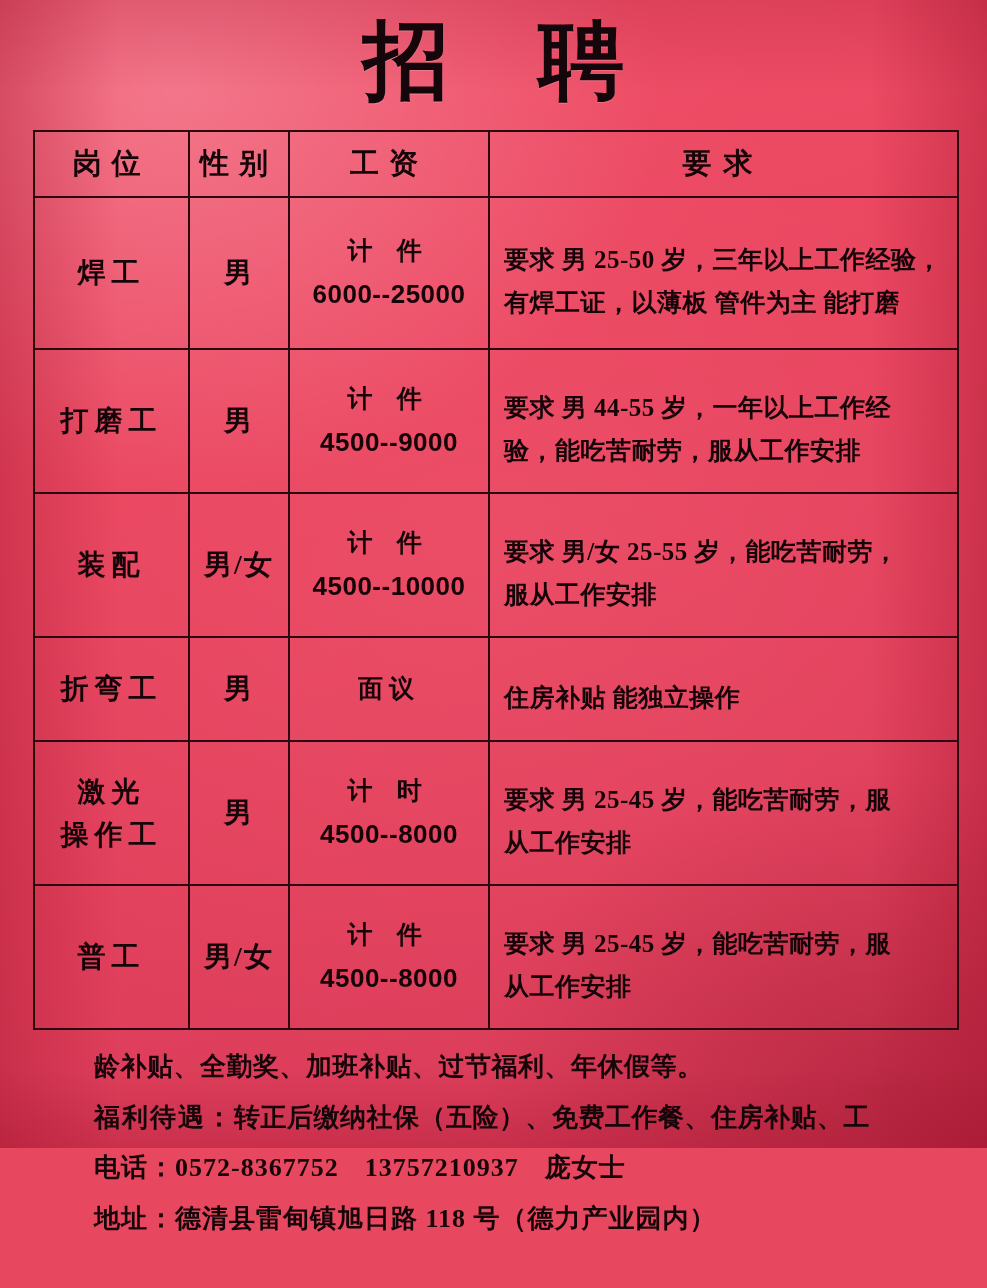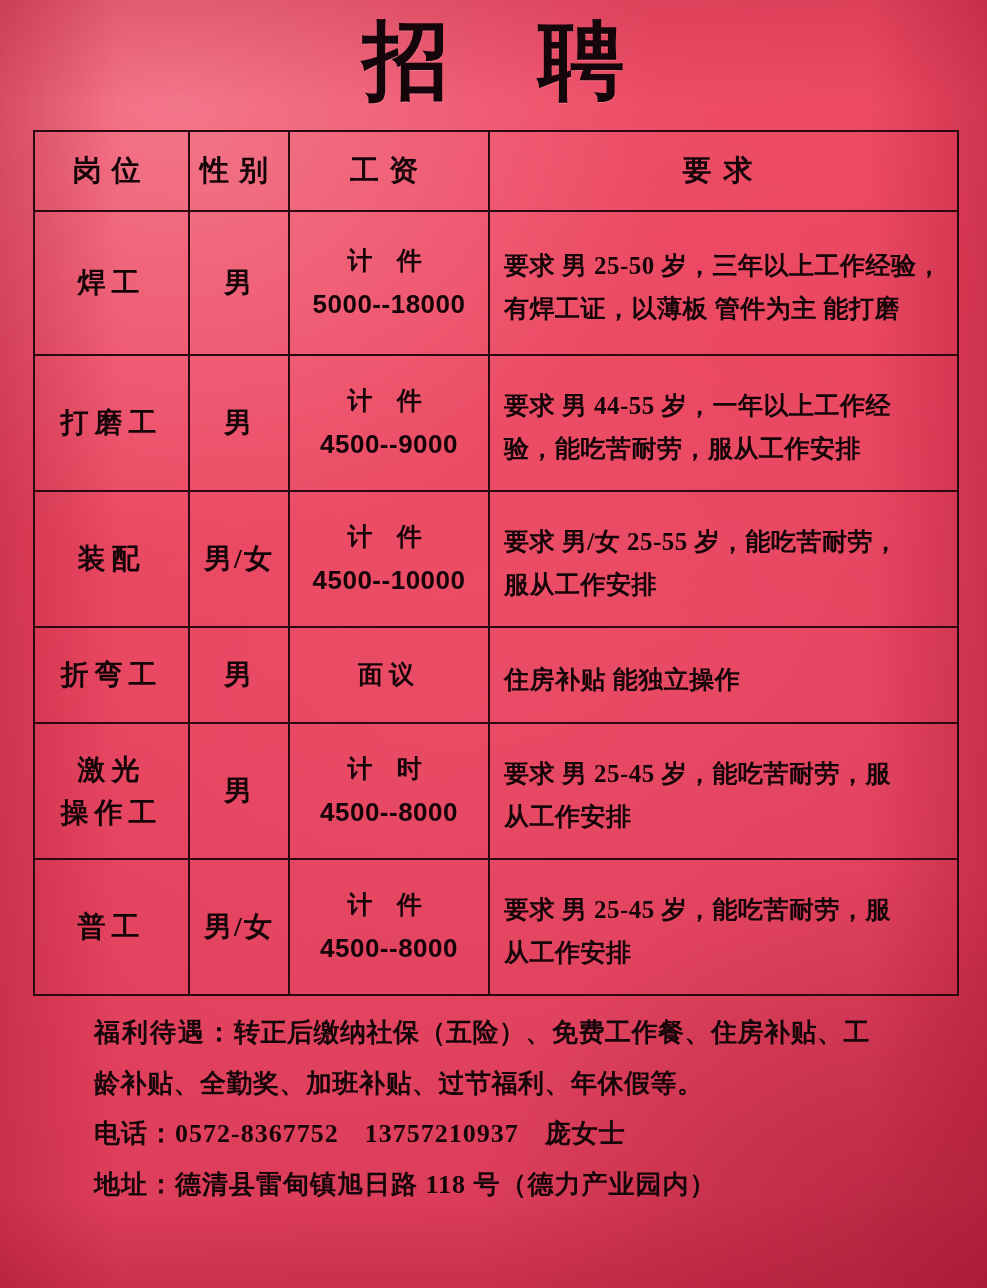"招 聘" #poster { height: 1288px -> 1148px }
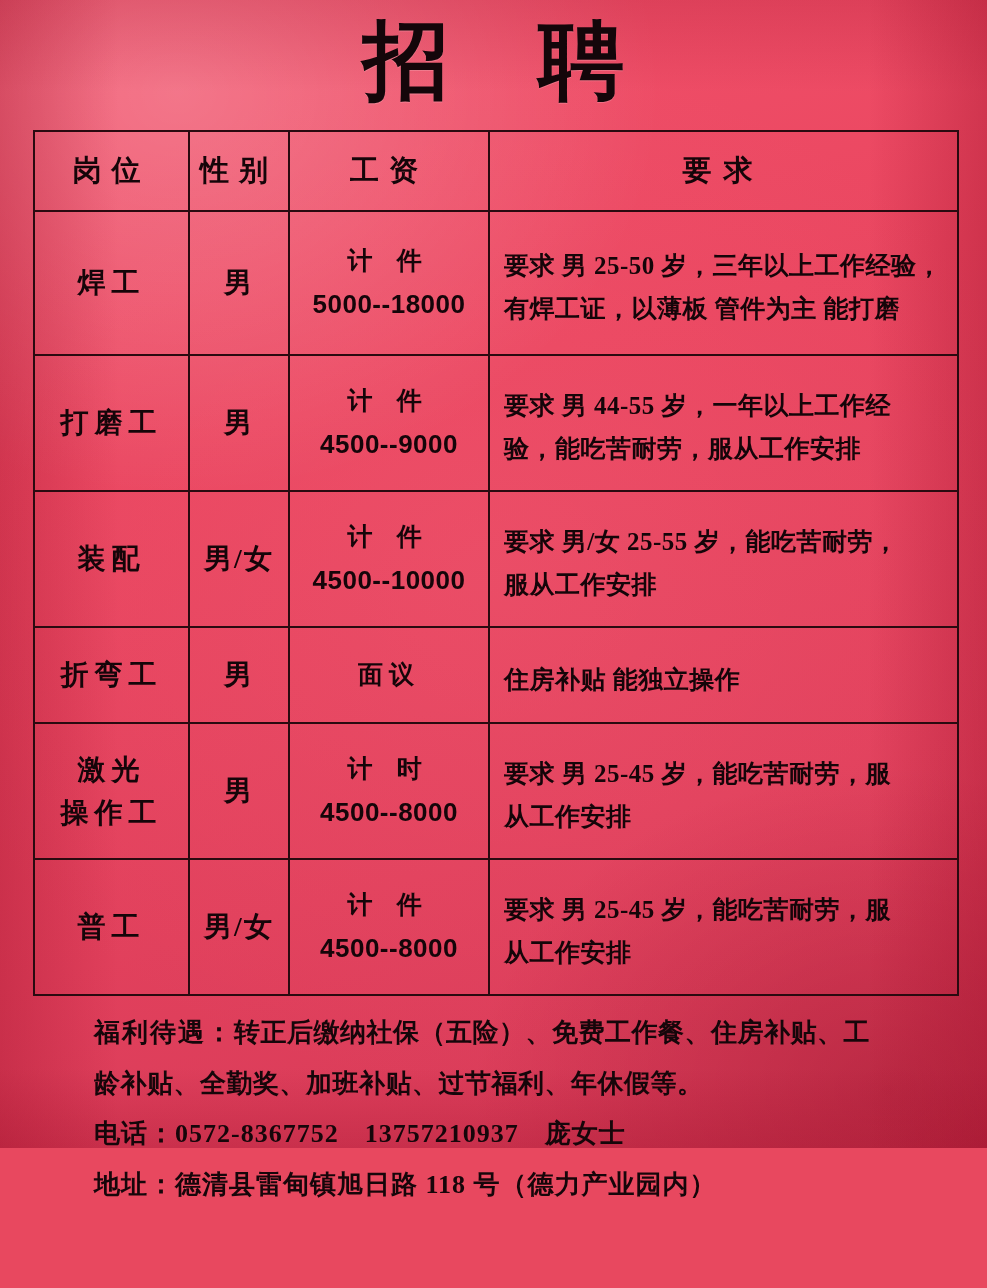"岗位" th, td { padding: 7px -> 0 }
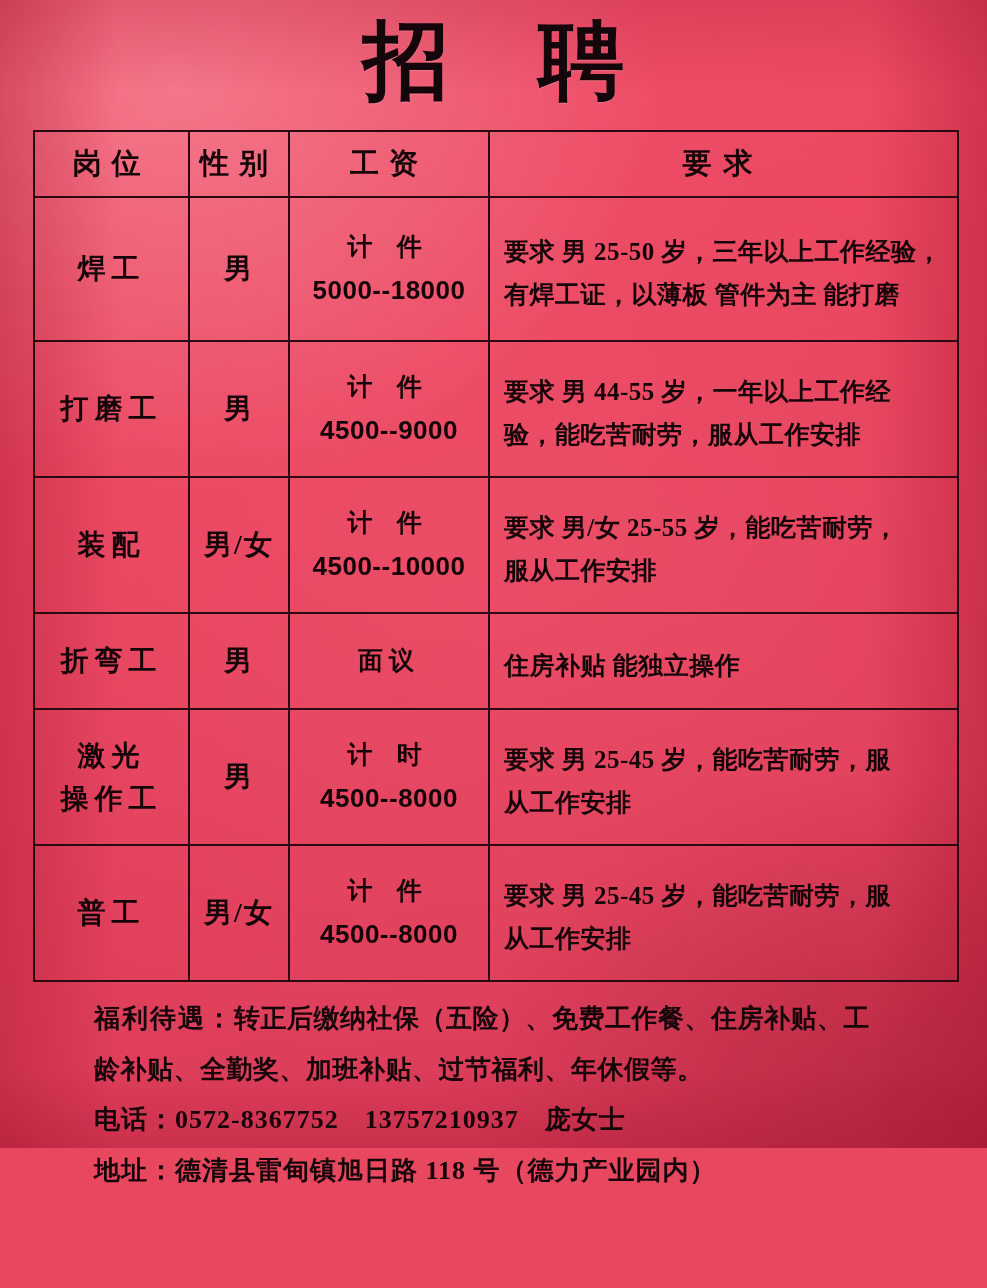"要求 男 25-50 岁，三年以上工作经验，" td.req { padding: 16px 10px 8px 14px -> 24px 10px 8px 14px }
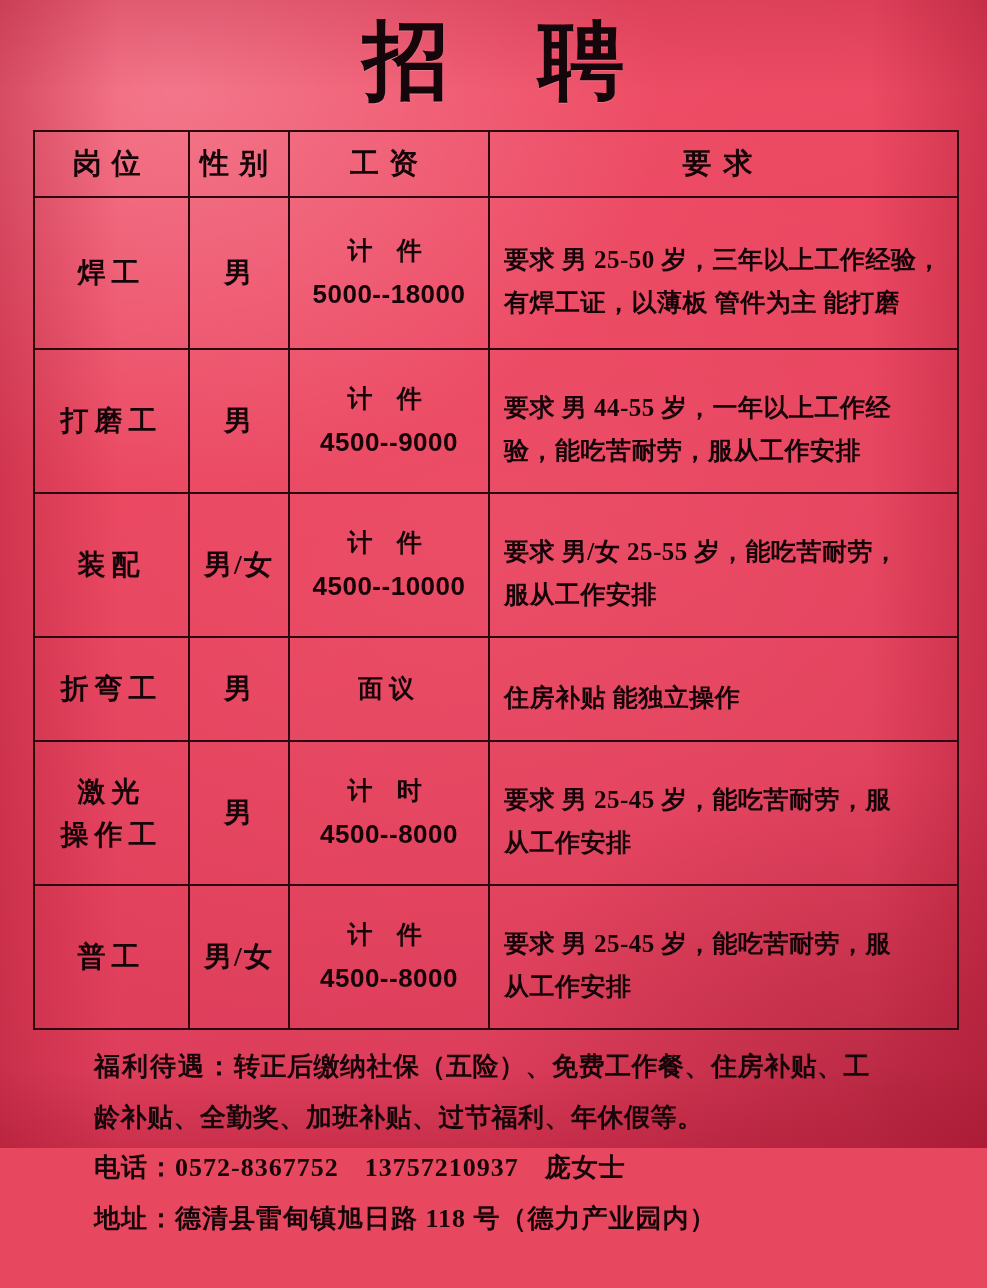"5000--18000" span.amount { text: 5000--18000 -> 6000--25000 }
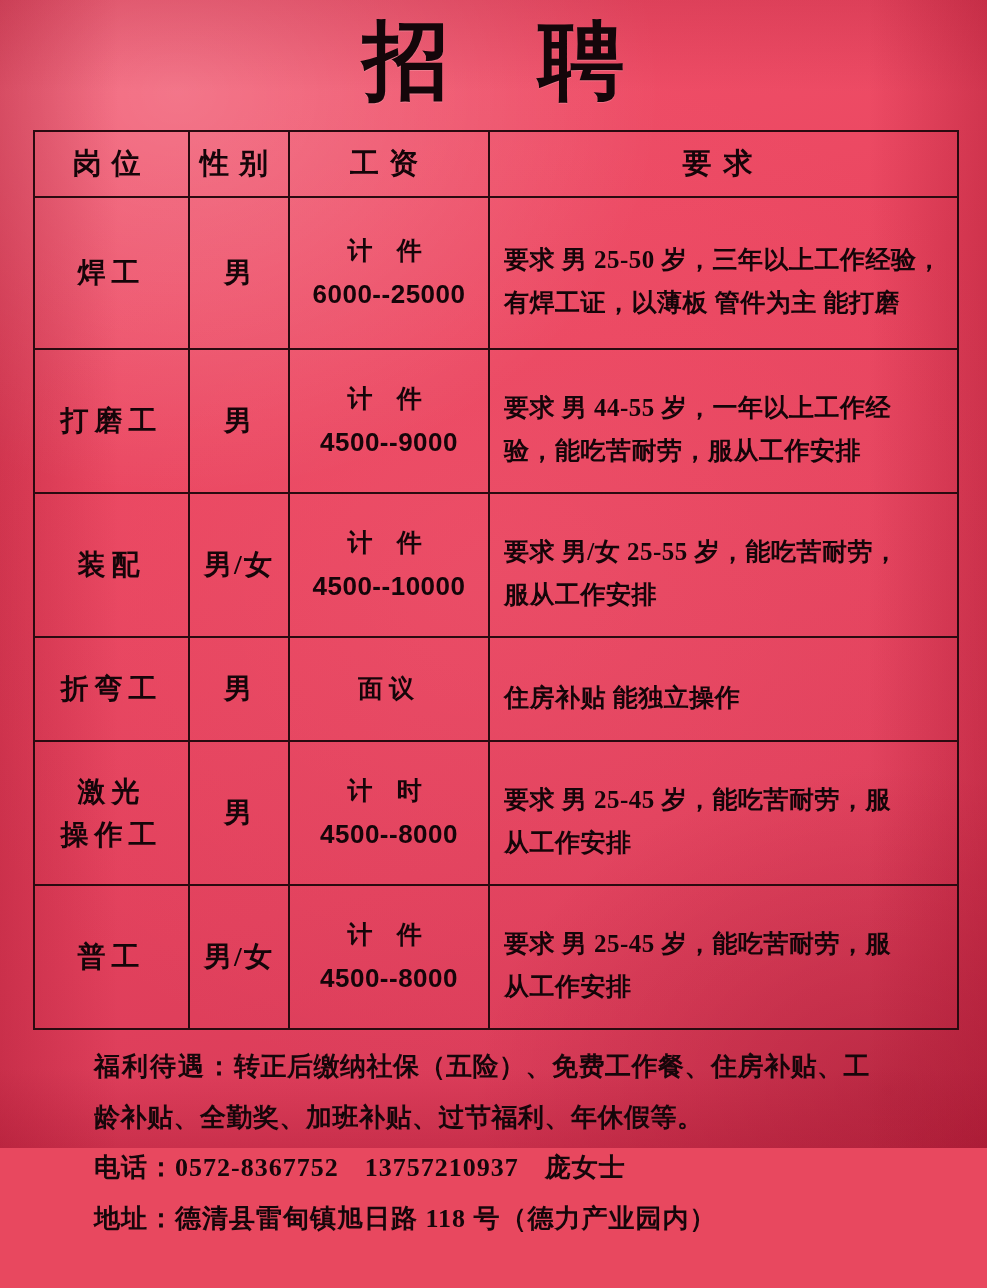"福利待遇：转正后缴纳社保（五险）、免费工作餐、住房补贴、工" div.benefits { order: before "龄补贴、全勤奖、加班补贴、过节福利、年休假等。" -> after "龄补贴、全勤奖、加班补贴、过节福利、年休假等。" }
